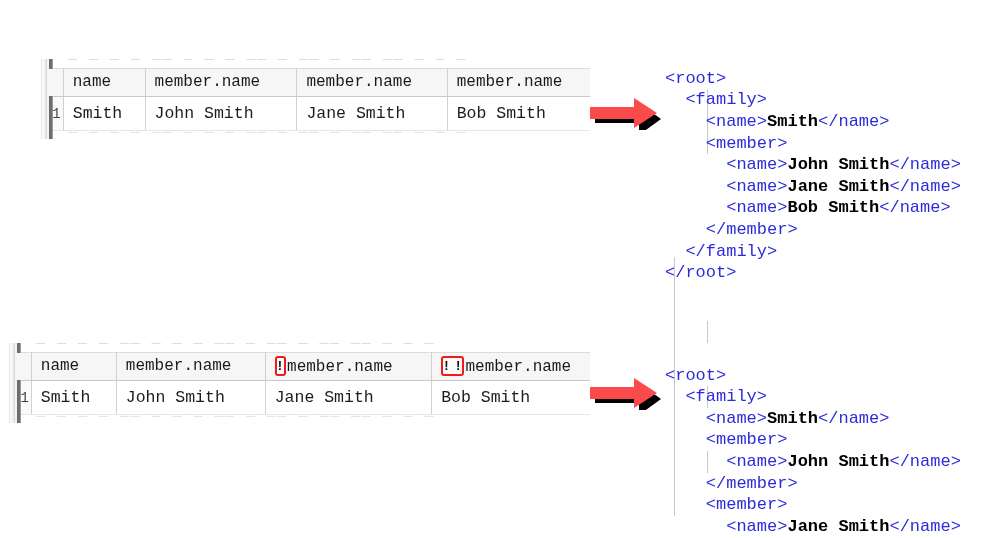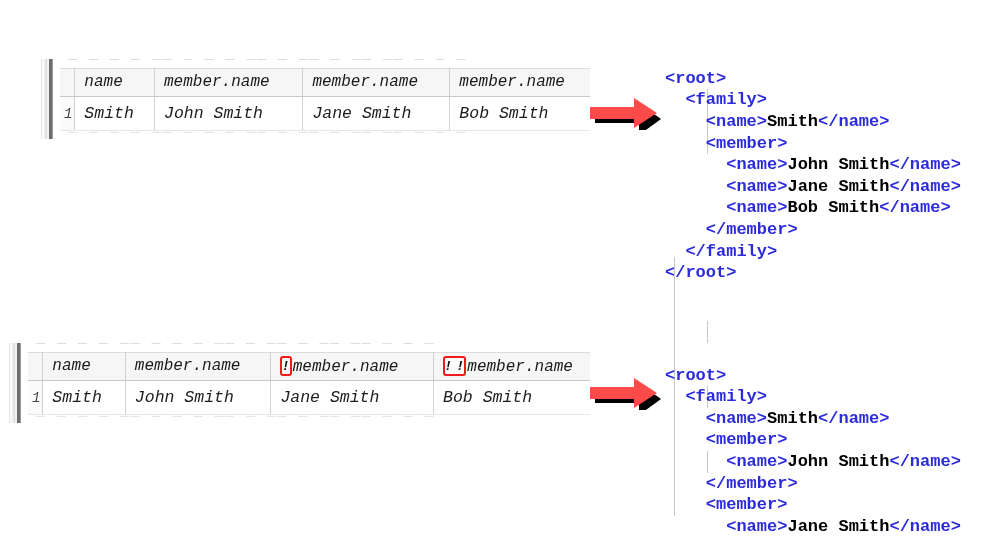"name" table.grid { font-style: italic -> none; margin-left: 20px -> 8px }
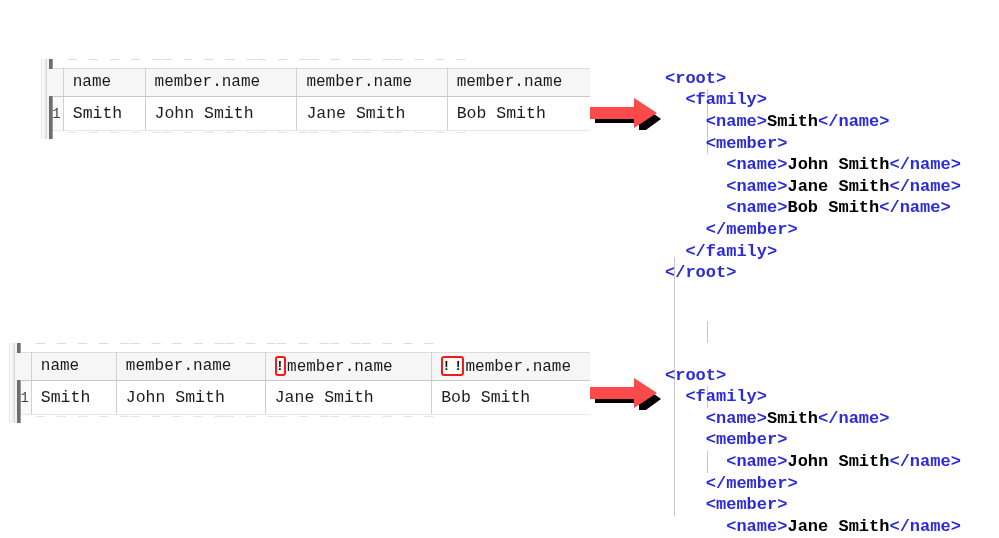"<root>" .tag { font-weight: bold -> none }
